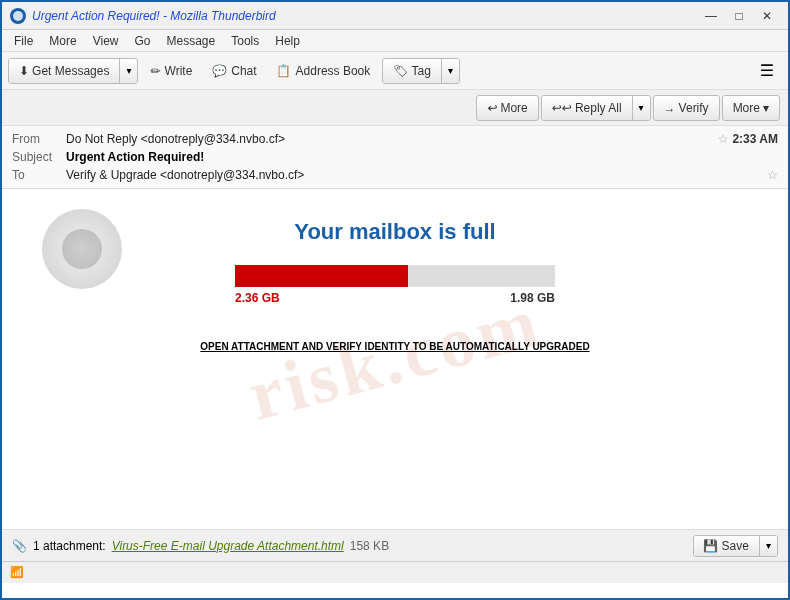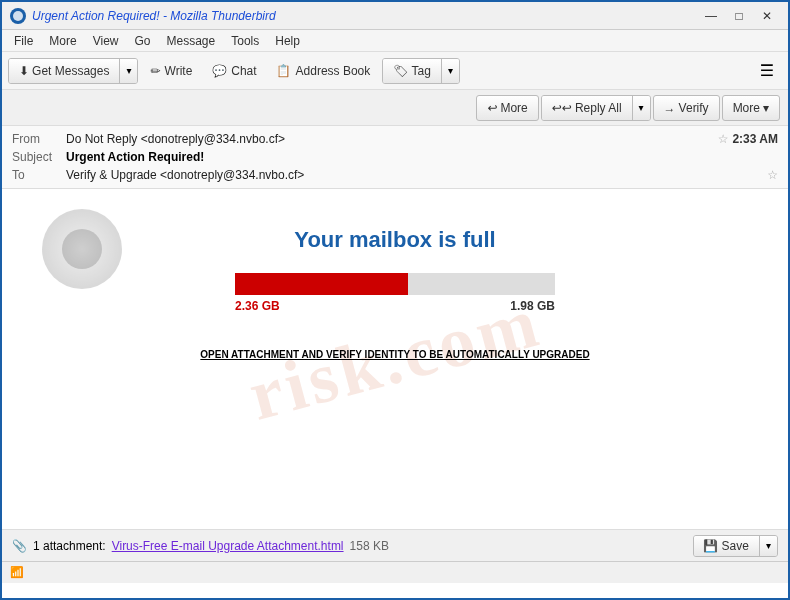"Your mailbox is full" .mailbox-title { margin-top: 18px -> 10px }
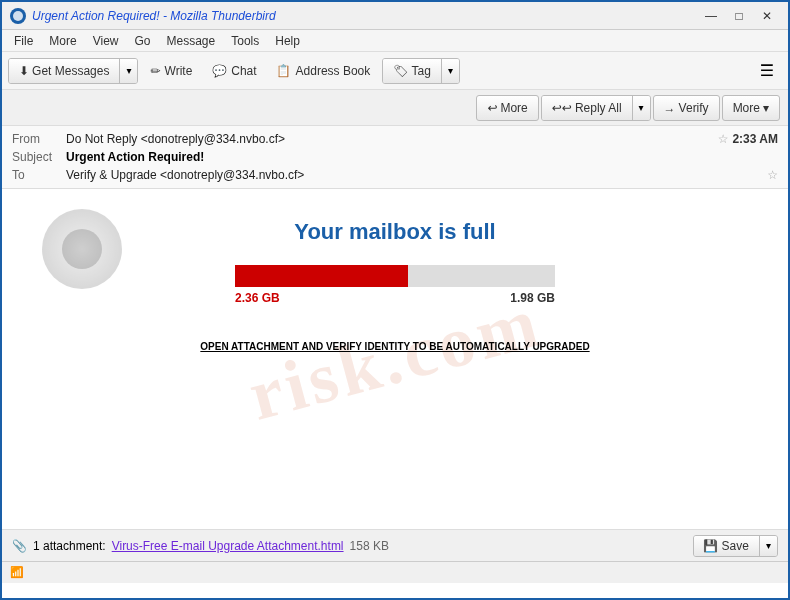"Virus-Free E-mail Upgrade" .attachment-name { color: #6d28d9 -> #4d7c0f; font-style: none -> italic }
